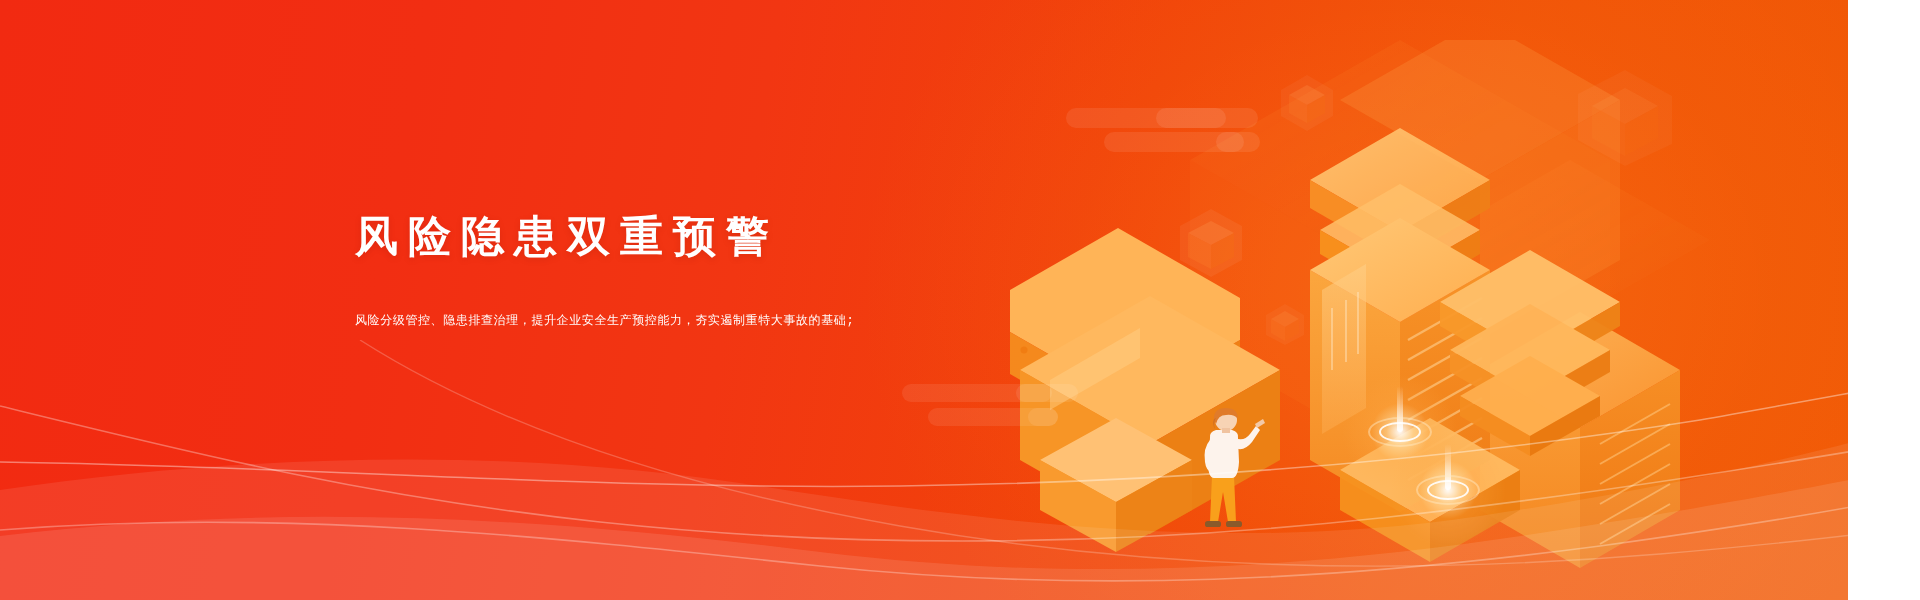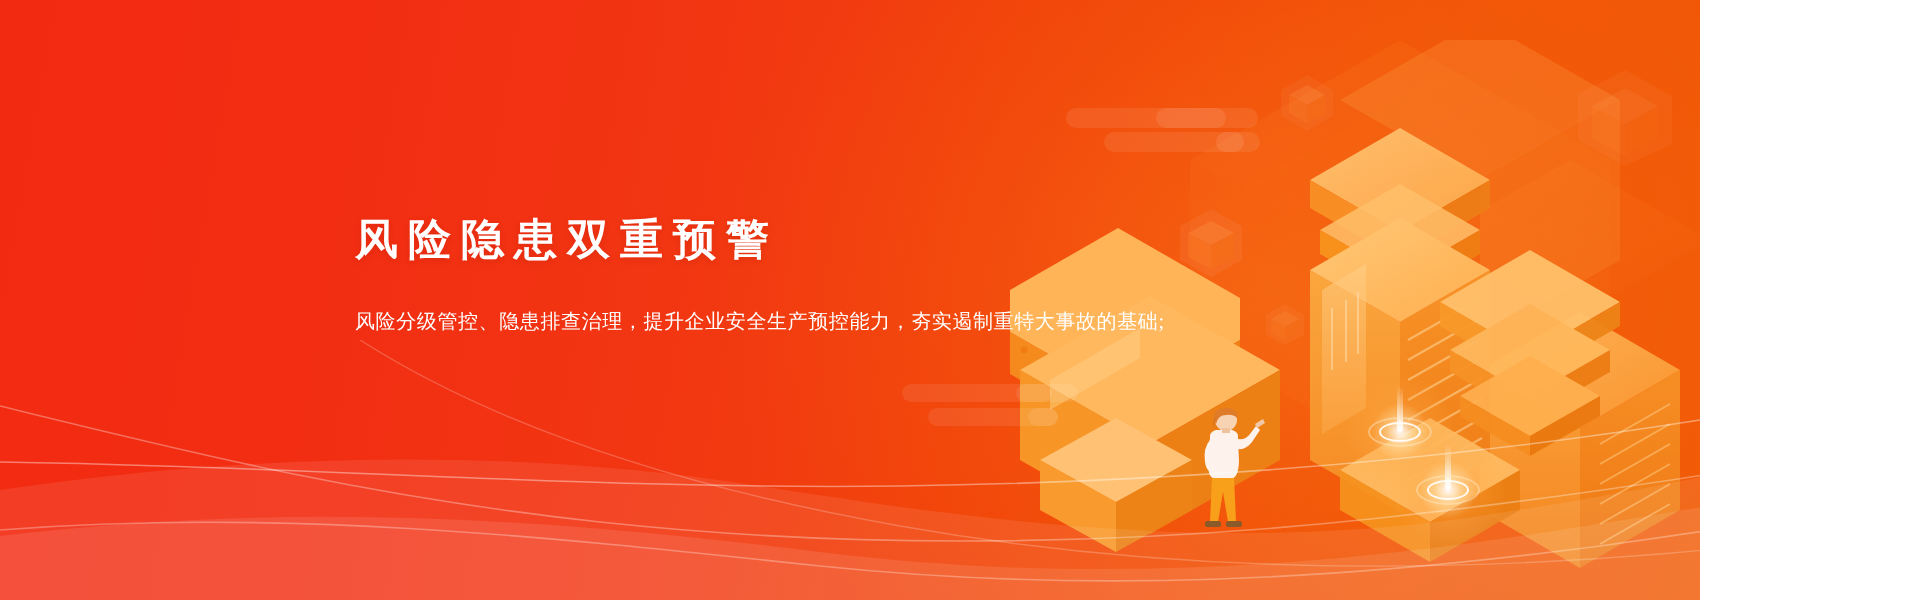"风险隐患双重预警" .banner { font-family: Liberation Serif, serif -> Liberation Mono, monospace; width: 1700px -> 1848px }
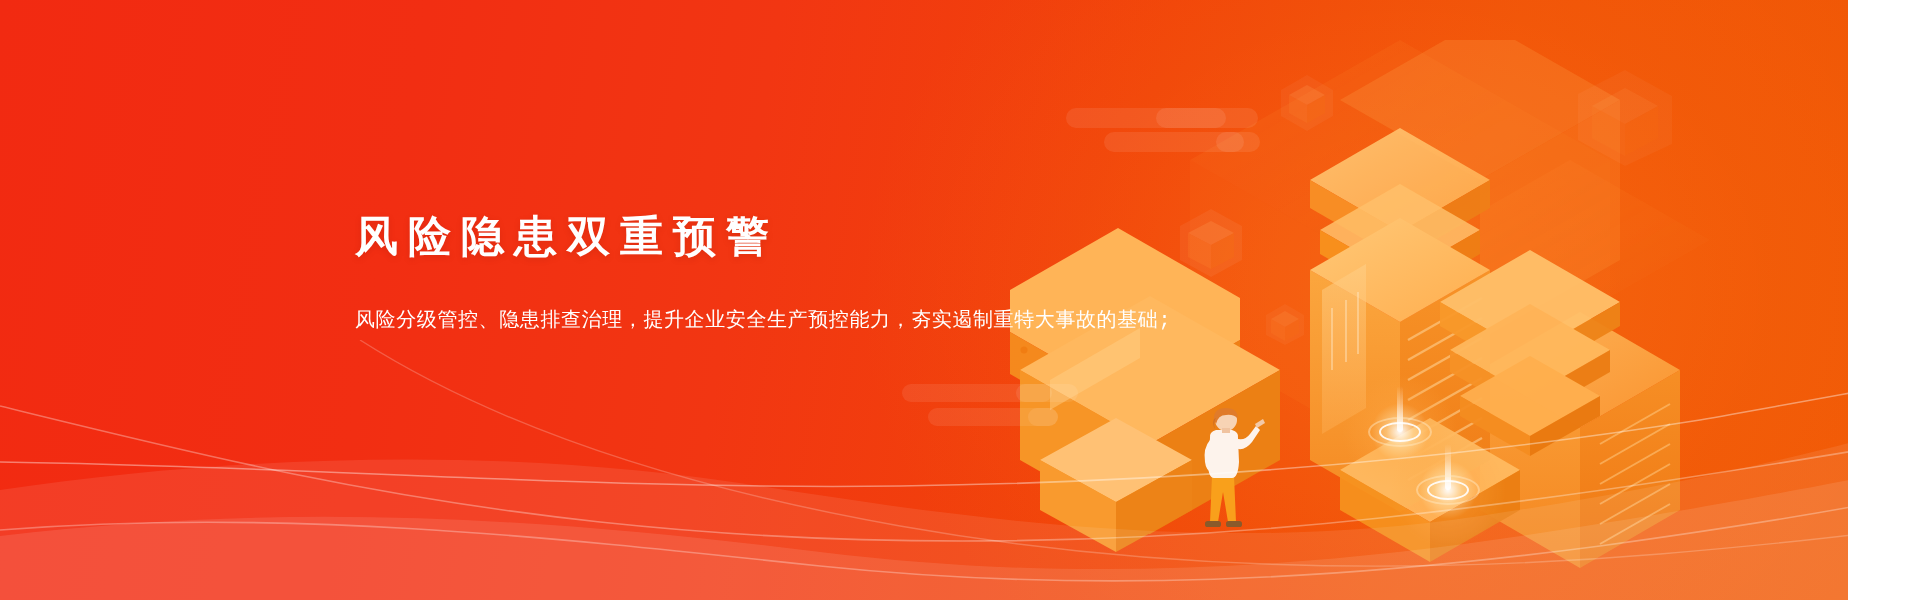"风险分级管控、隐患排查治理，提升企业安全生产预控能力，夯实遏制重特大事故的基础;" .subcopy { font-size: 20px -> 12px }
